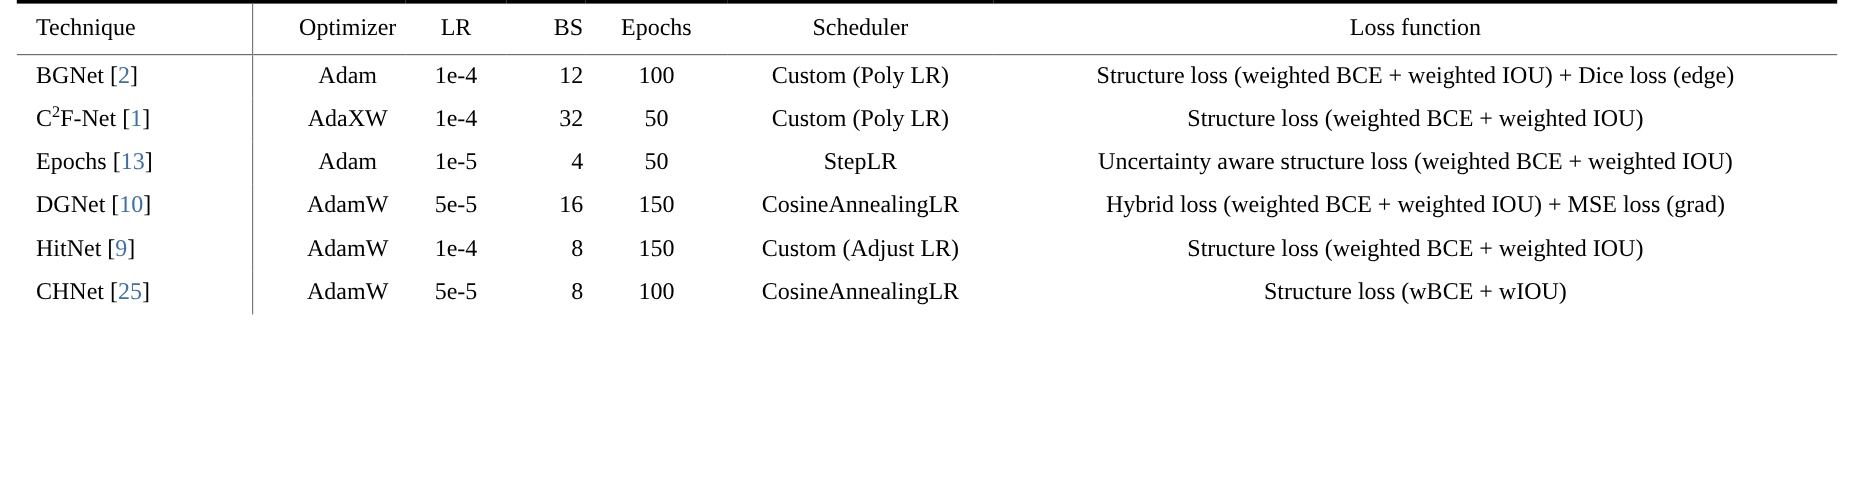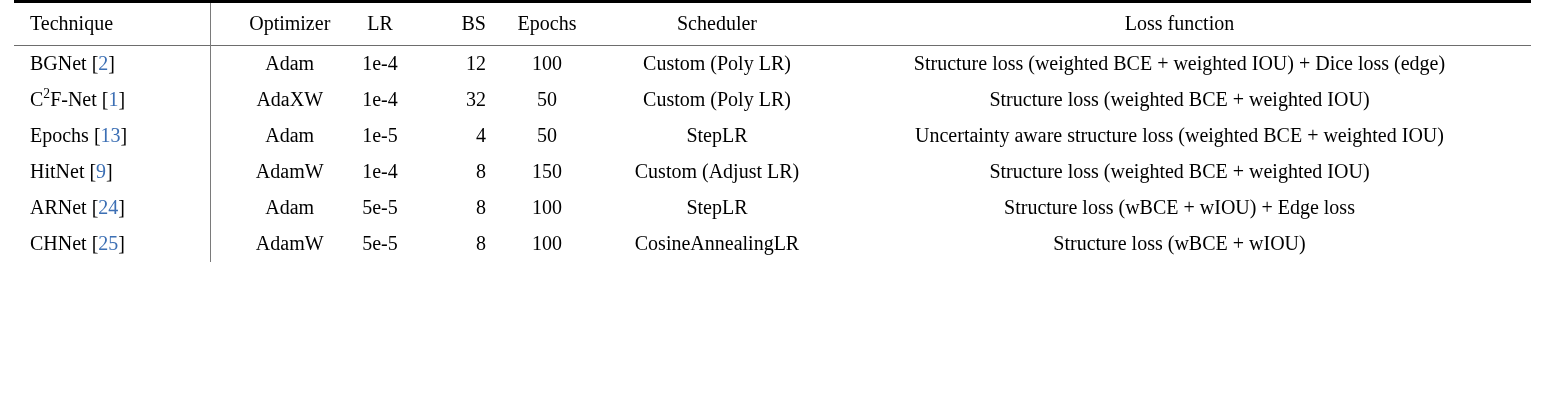"DGNet [10]" tr { html: none -> <tr> <td><span>DGNet</span><span> [<span>10</span>]</span></td> <td>AdamW</td> <td>5e-5</td> <td>16</td> <td>150</td> <td>CosineAnnealingLR</td> <td>Hybrid loss (weighted BCE + weighted IOU) + MSE loss (grad)</td> </tr> }
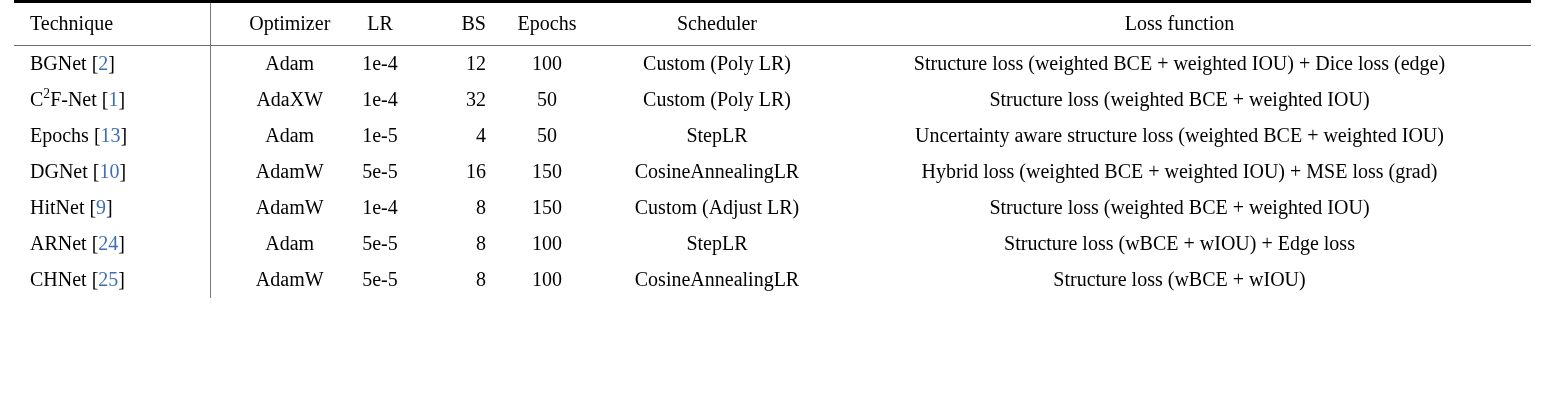"ARNet [24]" tr { html: <tr> <td><span>ARNet</span><span> [<span>24</span>]</span></td> <td>Adam</td> <td>5e-5</td> <td>8</td> <td>100</td> <td>StepLR</td> <td>Structure loss (wBCE + wIOU) + Edge loss</td> </tr> -> none }
